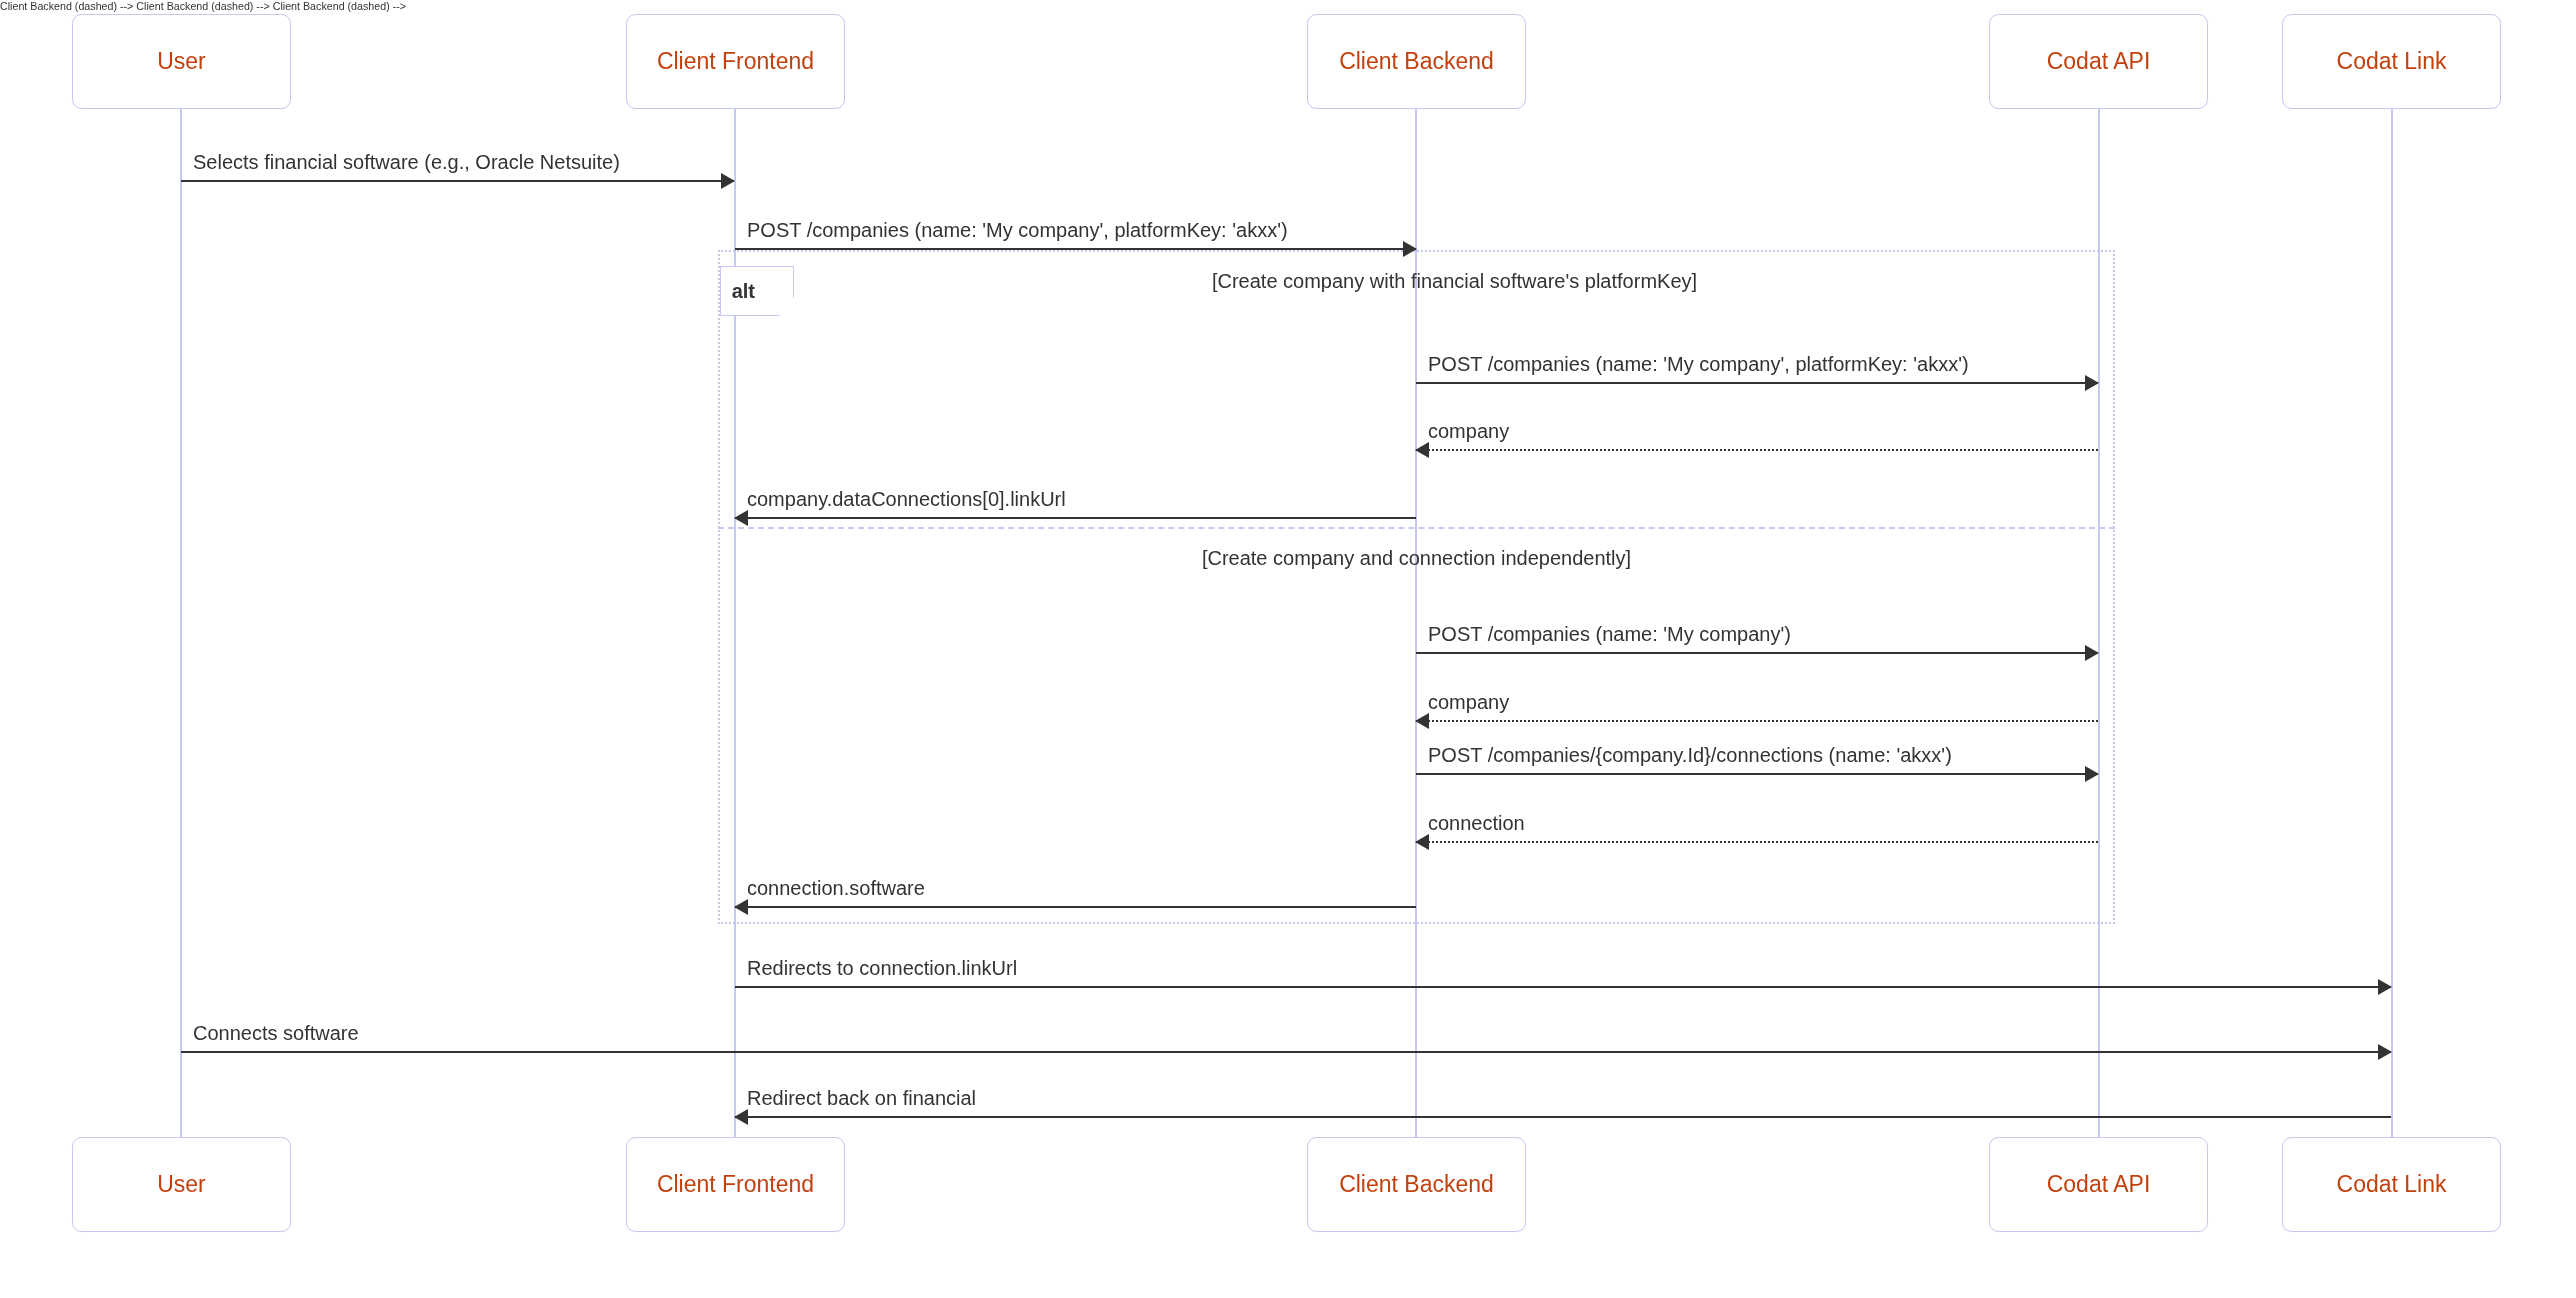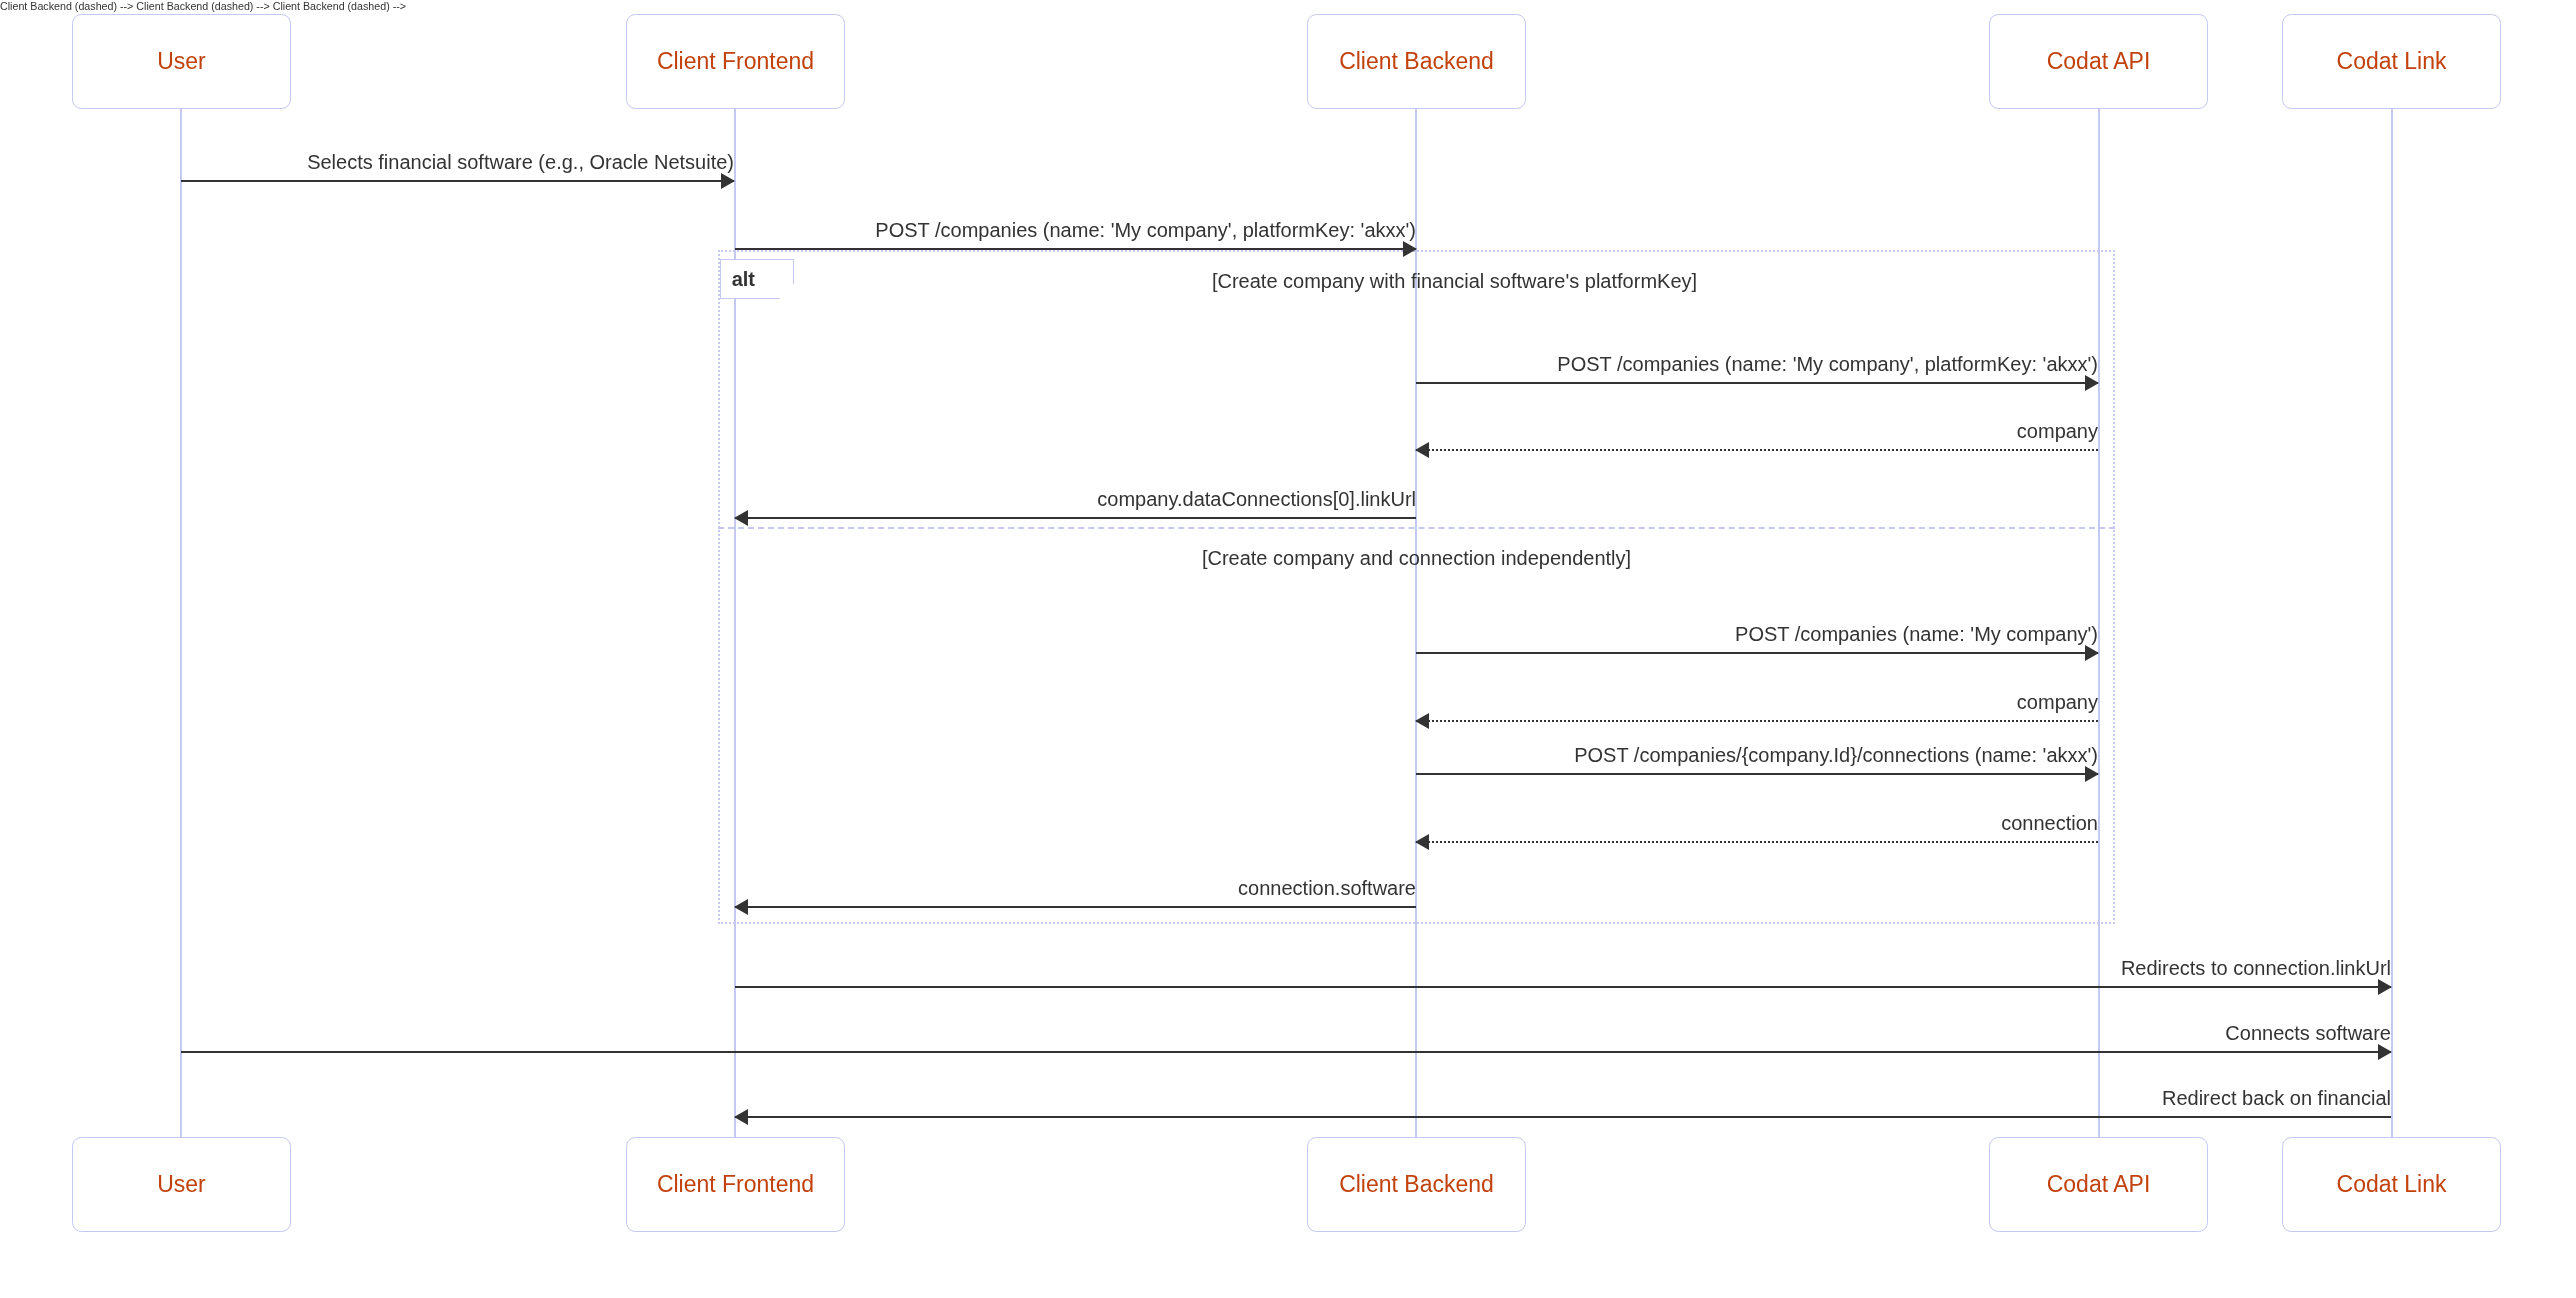"Selects financial software (e.g., Oracle" .msg .text { padding-left: none -> 12px; text-align: right -> left }
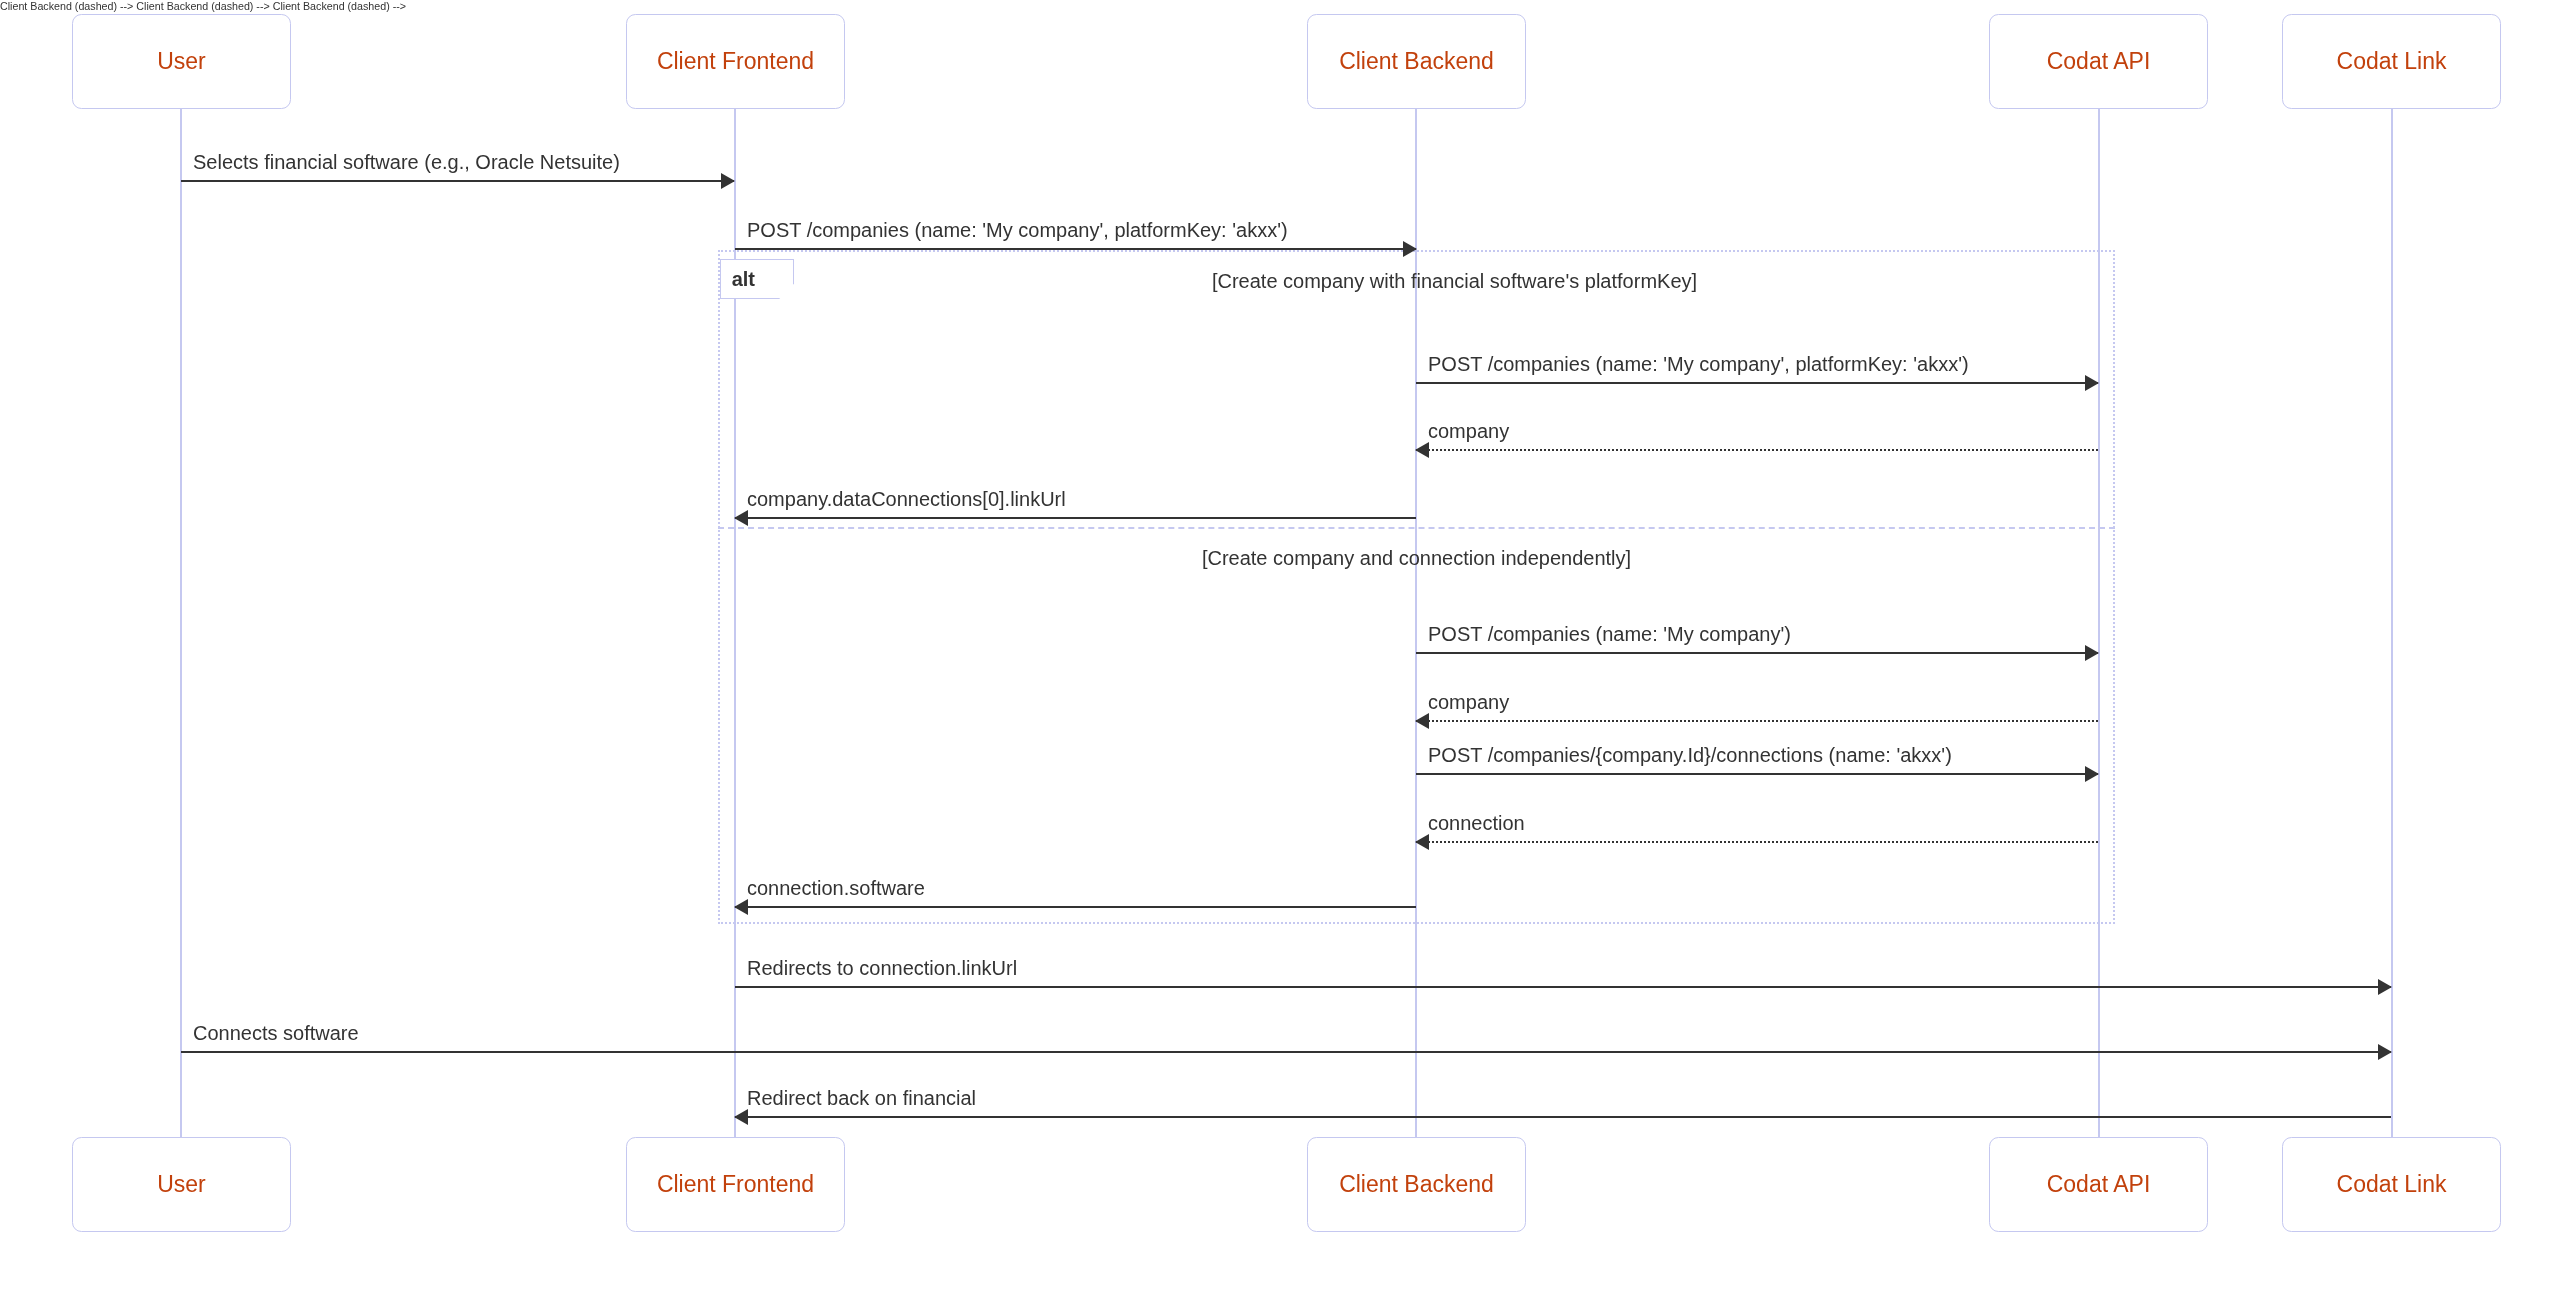"alt" div.fragment-label { height: 40px -> 50px; top: 259px -> 266px }
